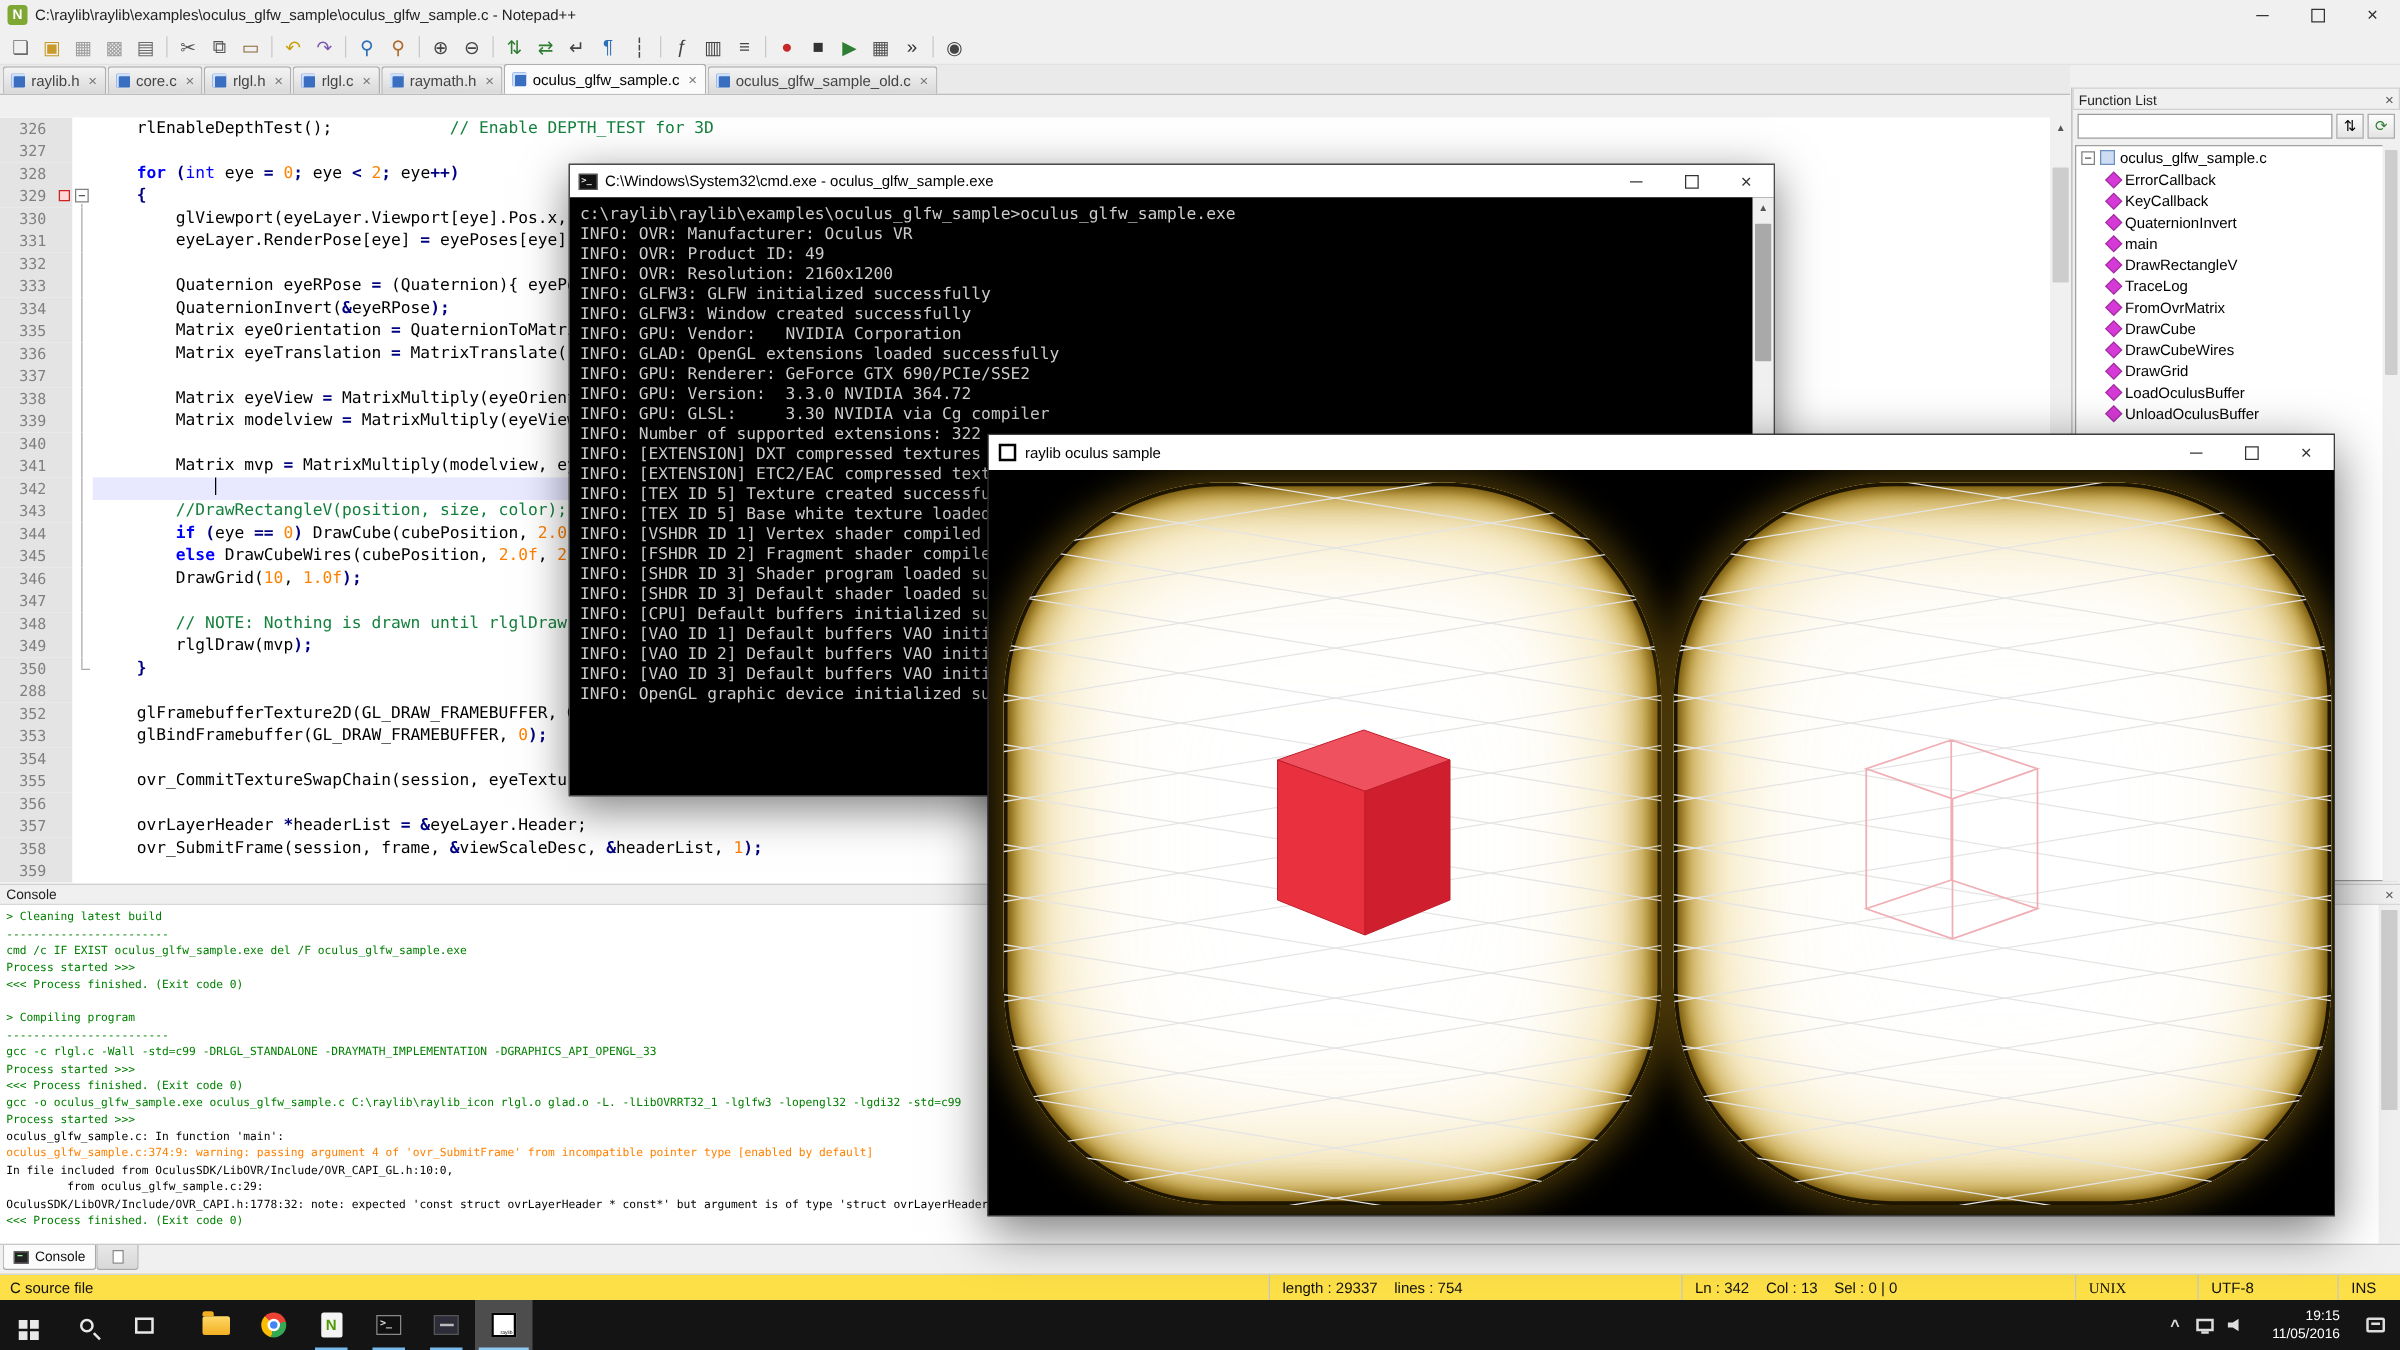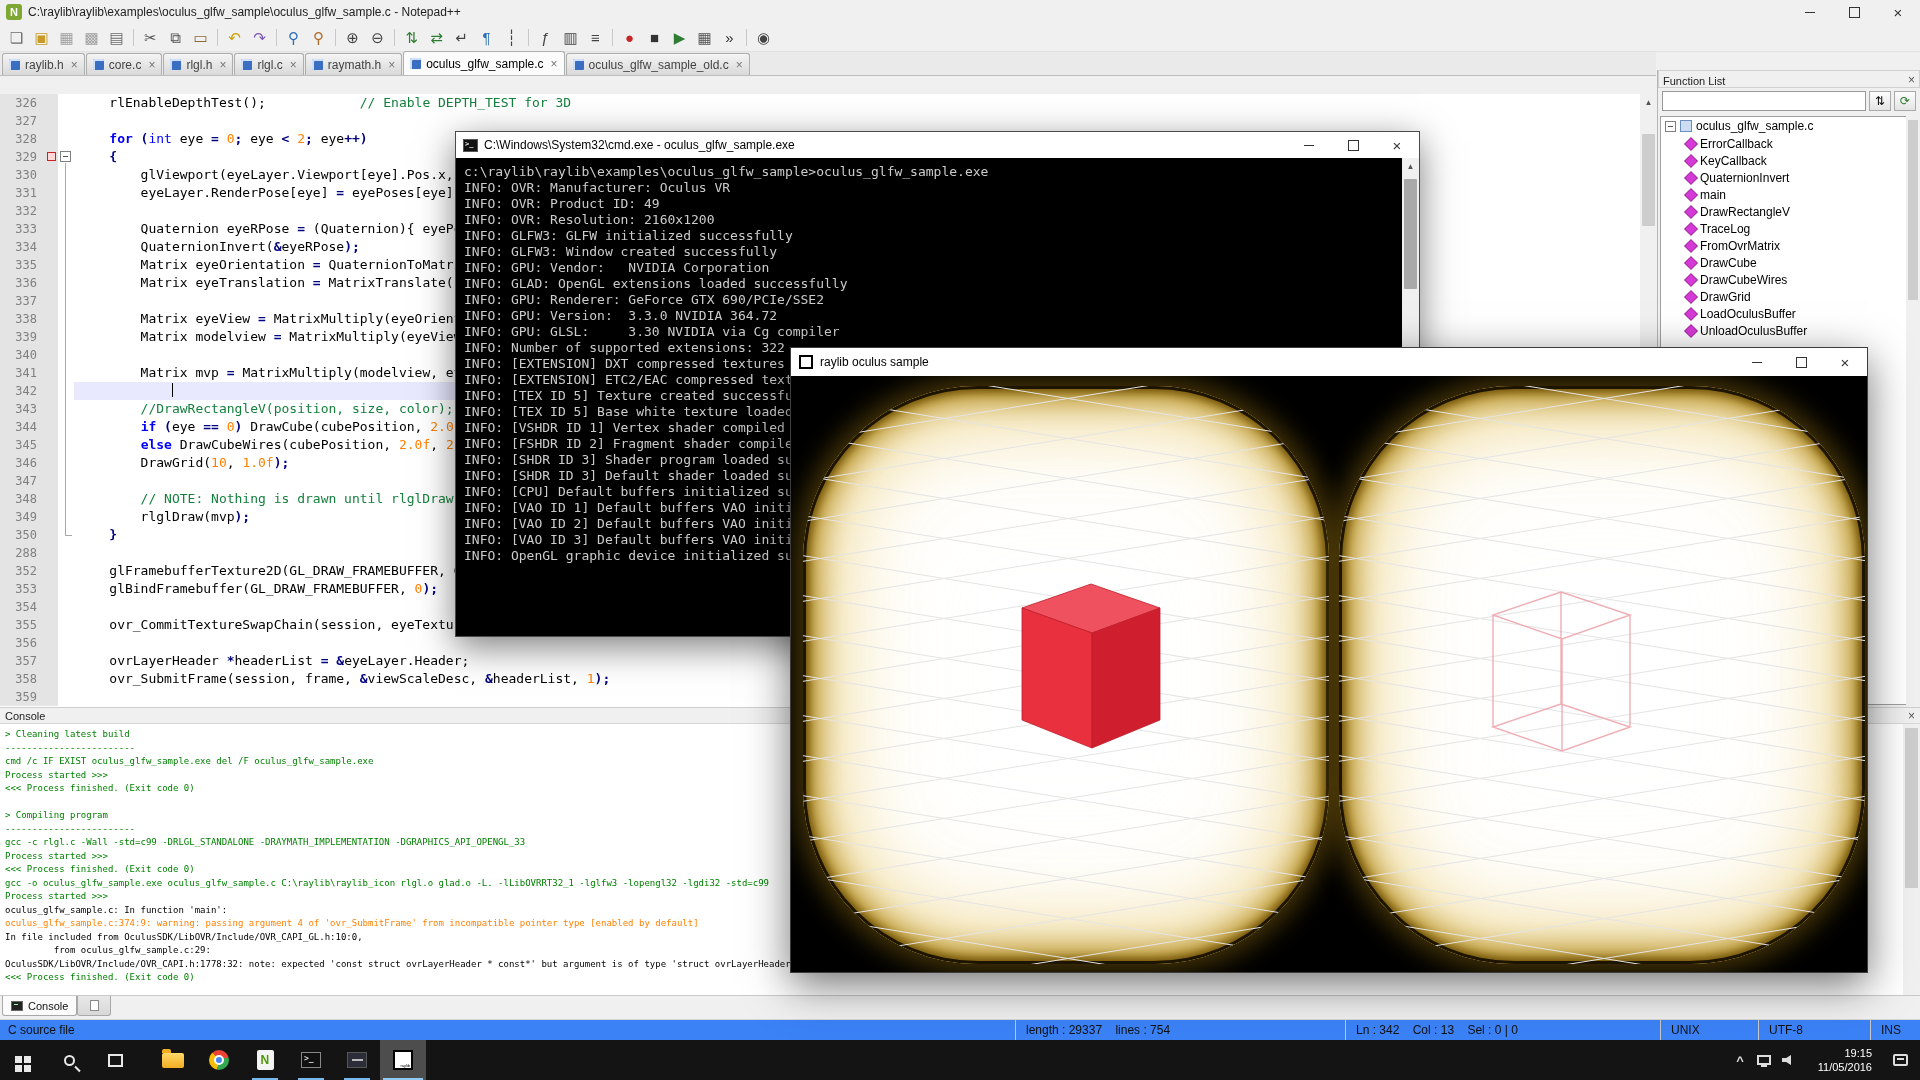"C source file" #statusbar { background: #3b82f6 -> #fde047 }
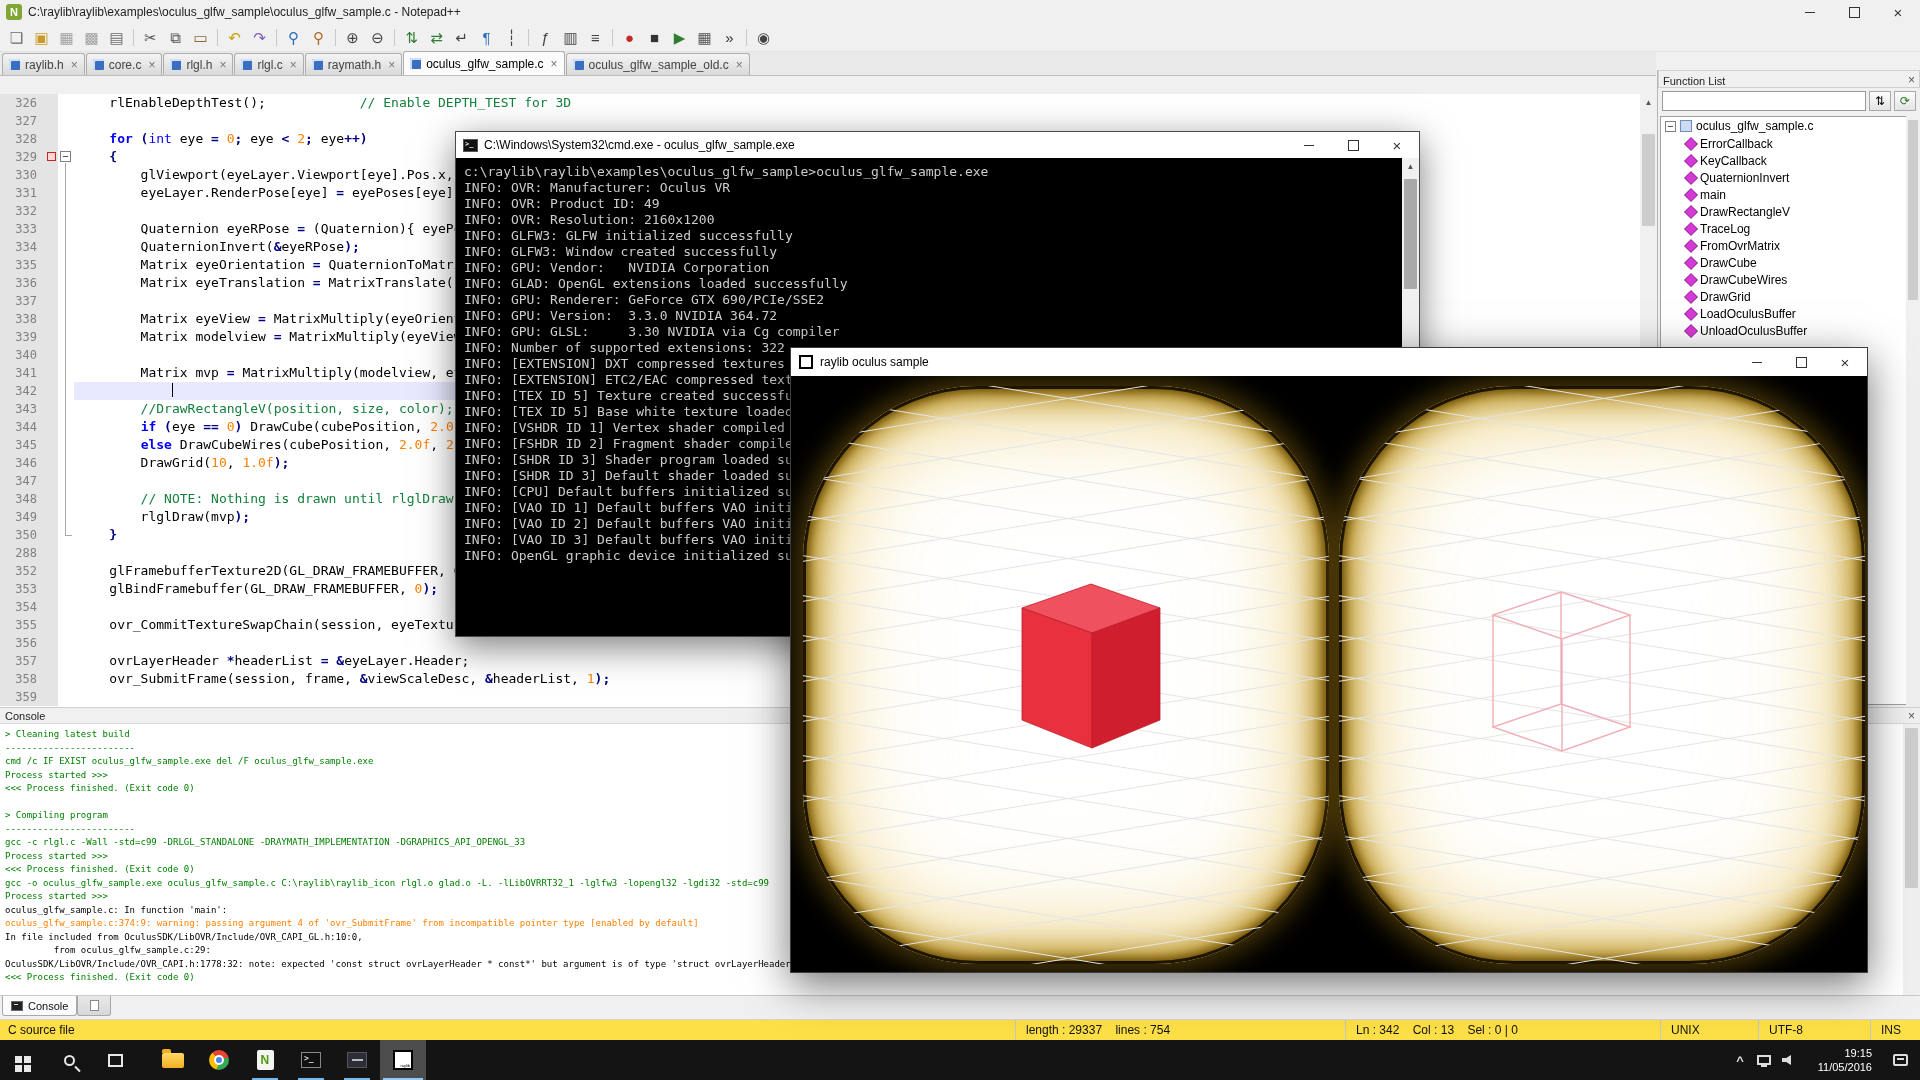"UNIX" div.sb-field { font-family: none -> Liberation Serif, serif }
